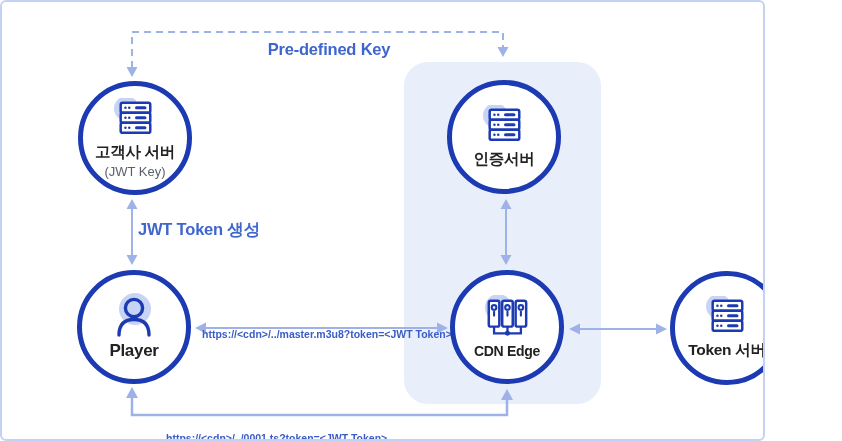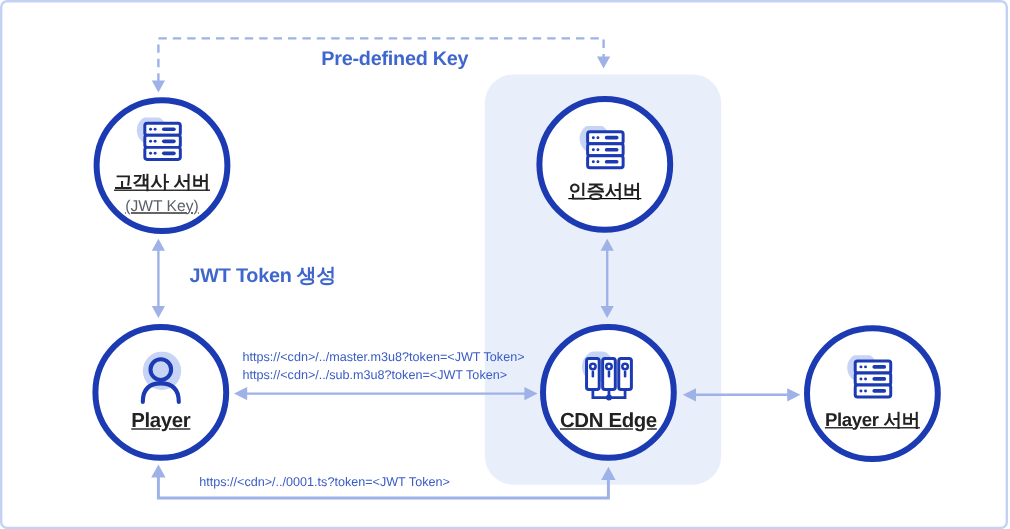"Pre-defined Key" .canvas { width: 840px -> 765px }
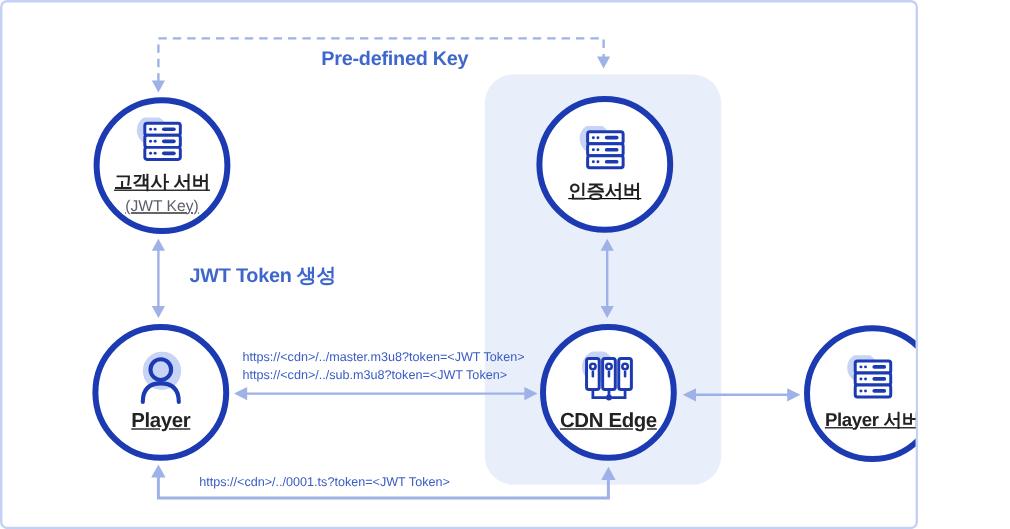"고객사 서버" .node { text-decoration: underline -> none }
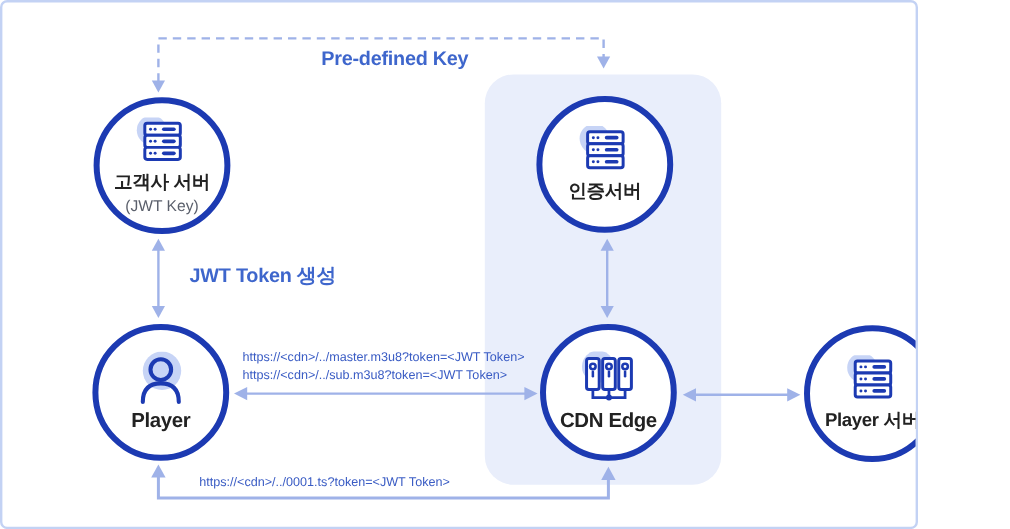"JWT Token 생성" div.edge-label { left: 156px -> 136px }
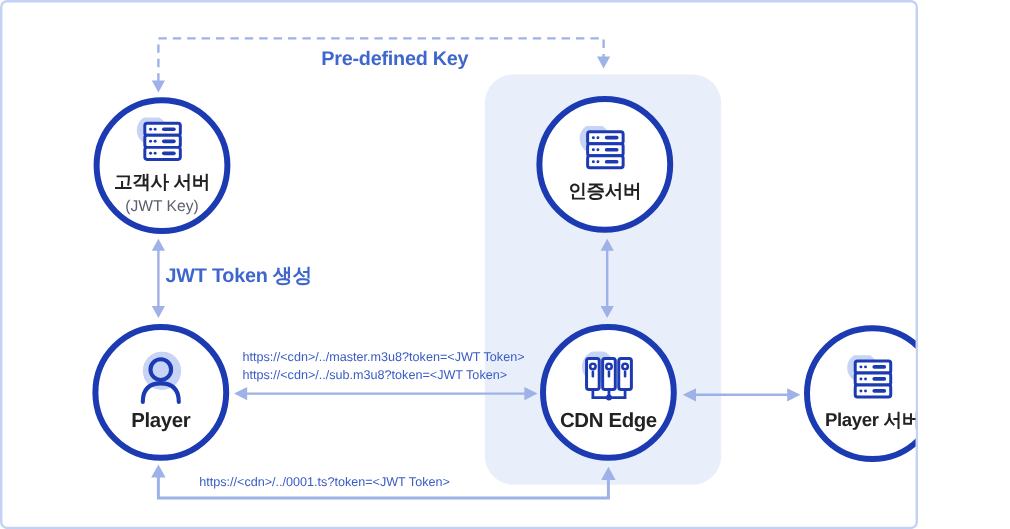"https://<cdn>/../master.m3u8?token=<JWT" .url-label { font-weight: normal -> bold; margin-top: none -> 36px }
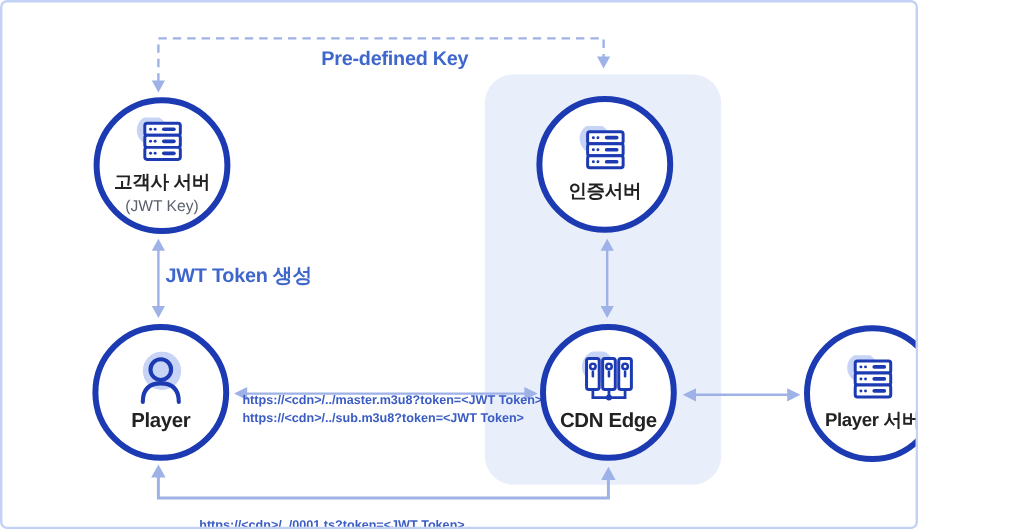"https://<cdn>/../sub.m3u8?token=<JWT" div { html: <div>https://&lt;cdn&gt;/../sub.m3u8?token=&lt;JWT Token&gt;</div> -> none }
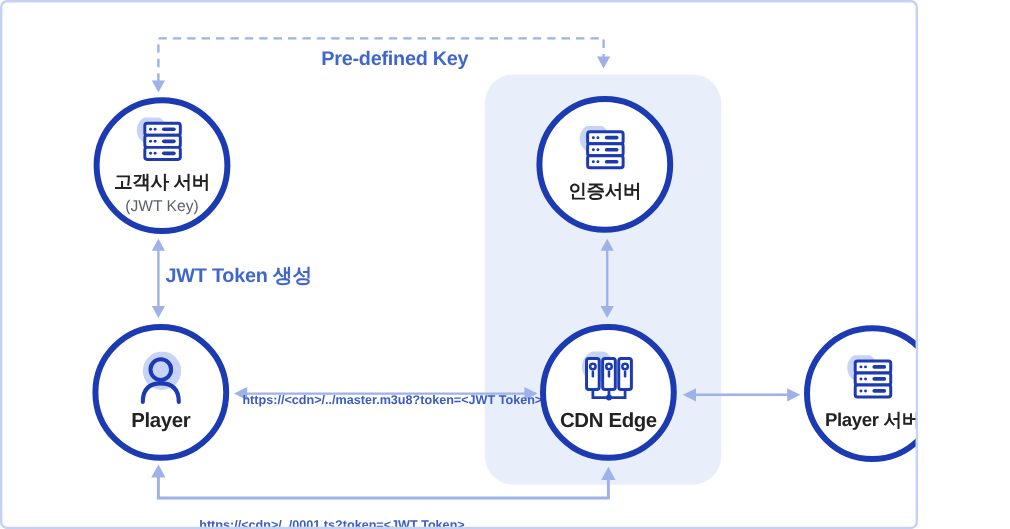"CDN Edge" span.node-label { font-size: 17px -> 14px }
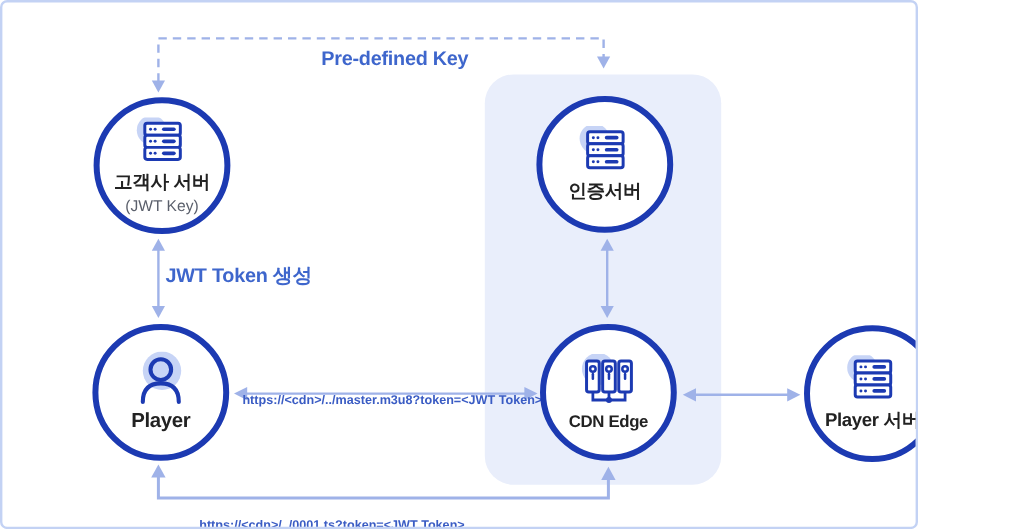"Player 서버" span.node-label { text: Player -> Token }
